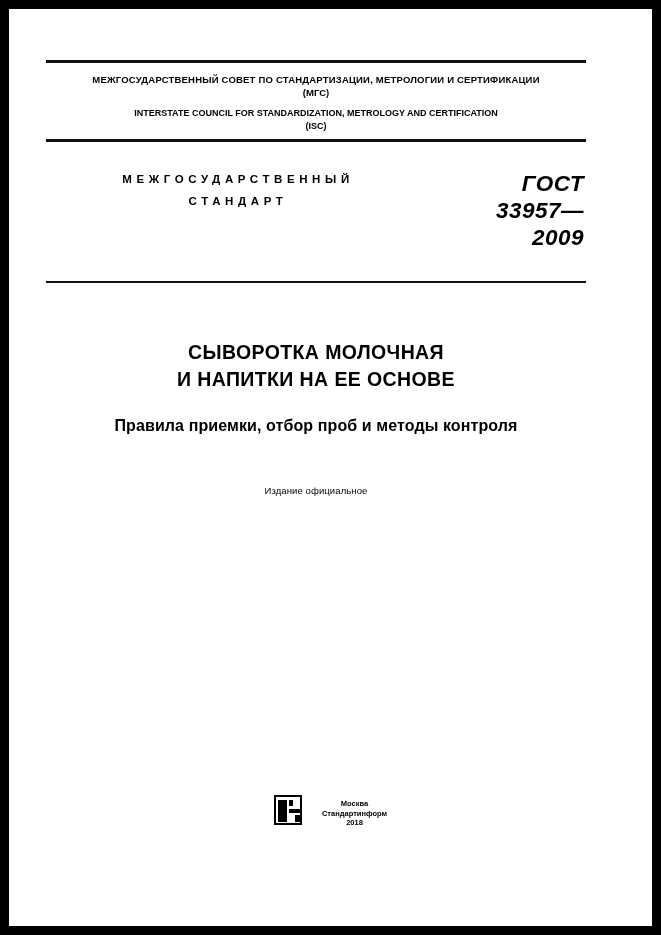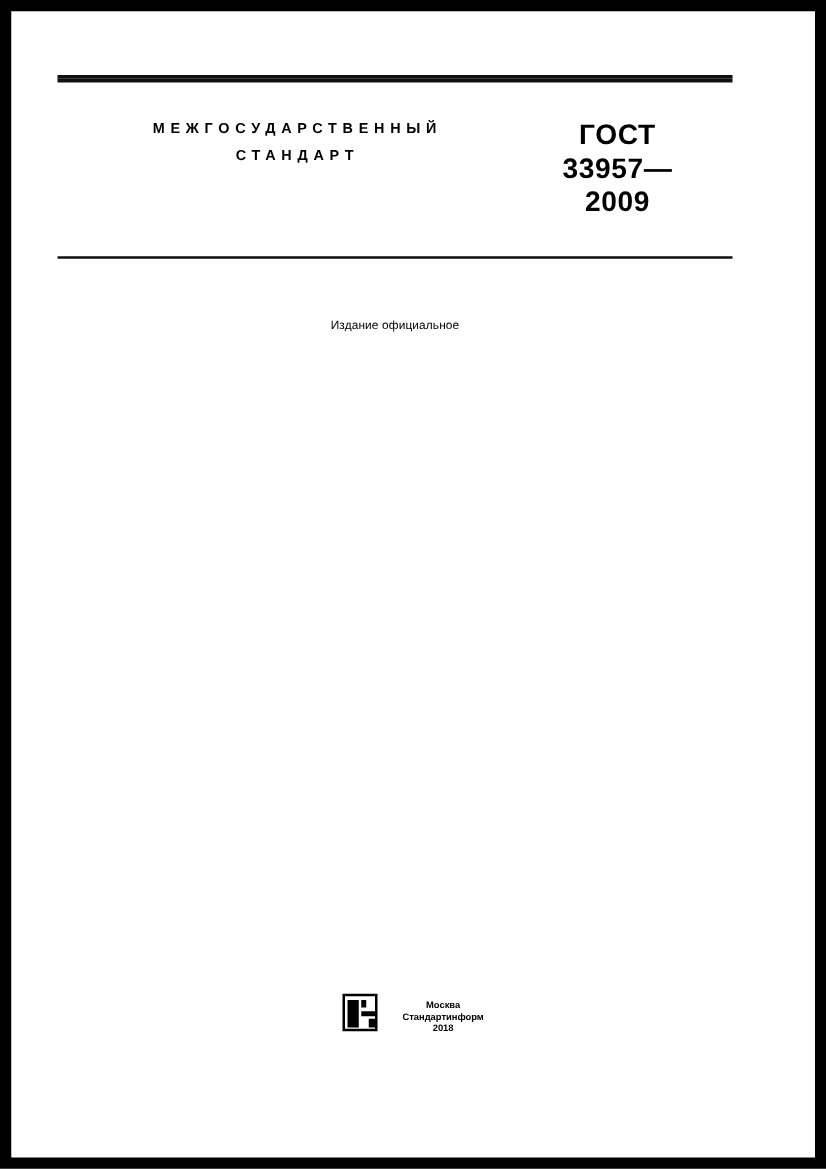"МЕЖГОСУДАРСТВЕННЫЙ СОВЕТ ПО" div.council { html: none -> <div> <div>МЕЖГОСУДАРСТВЕННЫЙ СОВЕТ ПО СТАНДАРТИЗАЦИИ, МЕТРОЛОГИИ И СЕРТИФИКАЦИИ</div> <div>(МГС)</div> <div>INTERSTATE COUNCIL FOR STANDARDIZATION, METROLOGY AND CERTIFICATION</div> <div>(ISC)</div> </div> }
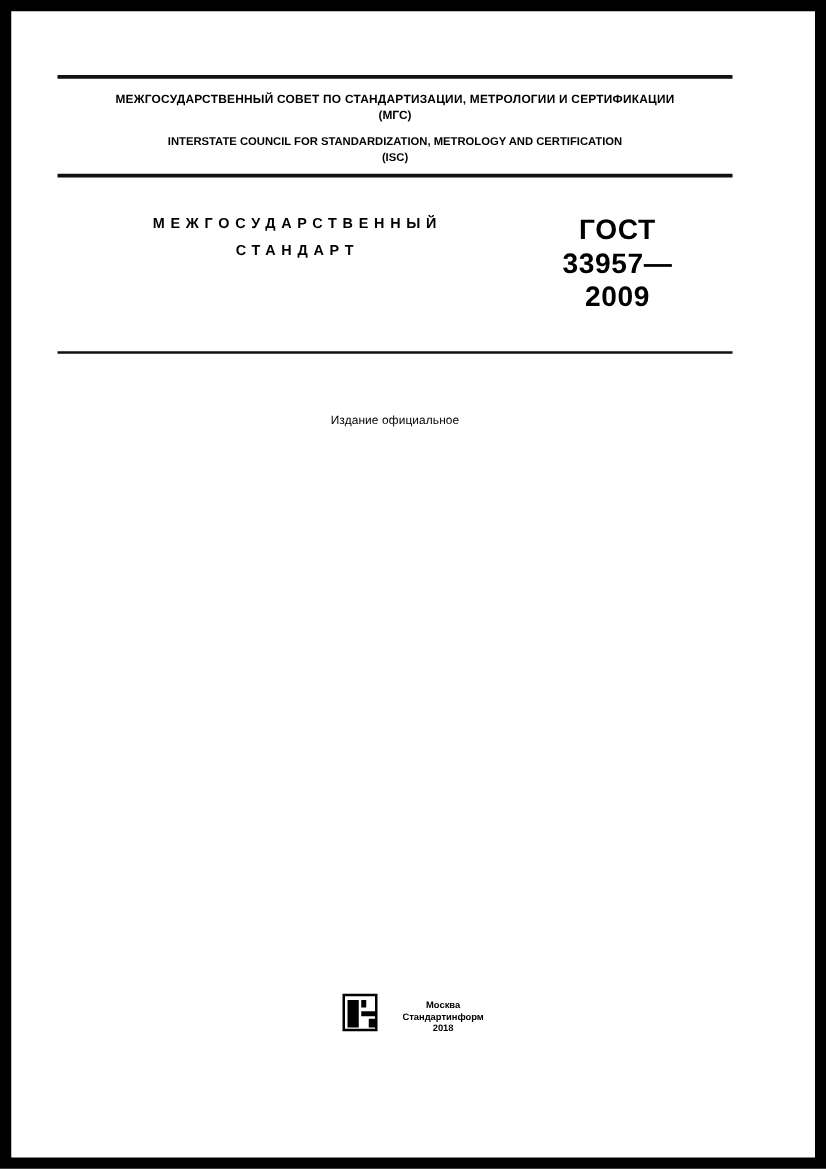"ГОСТ" .std-right { font-style: none -> italic; text-align: center -> right }
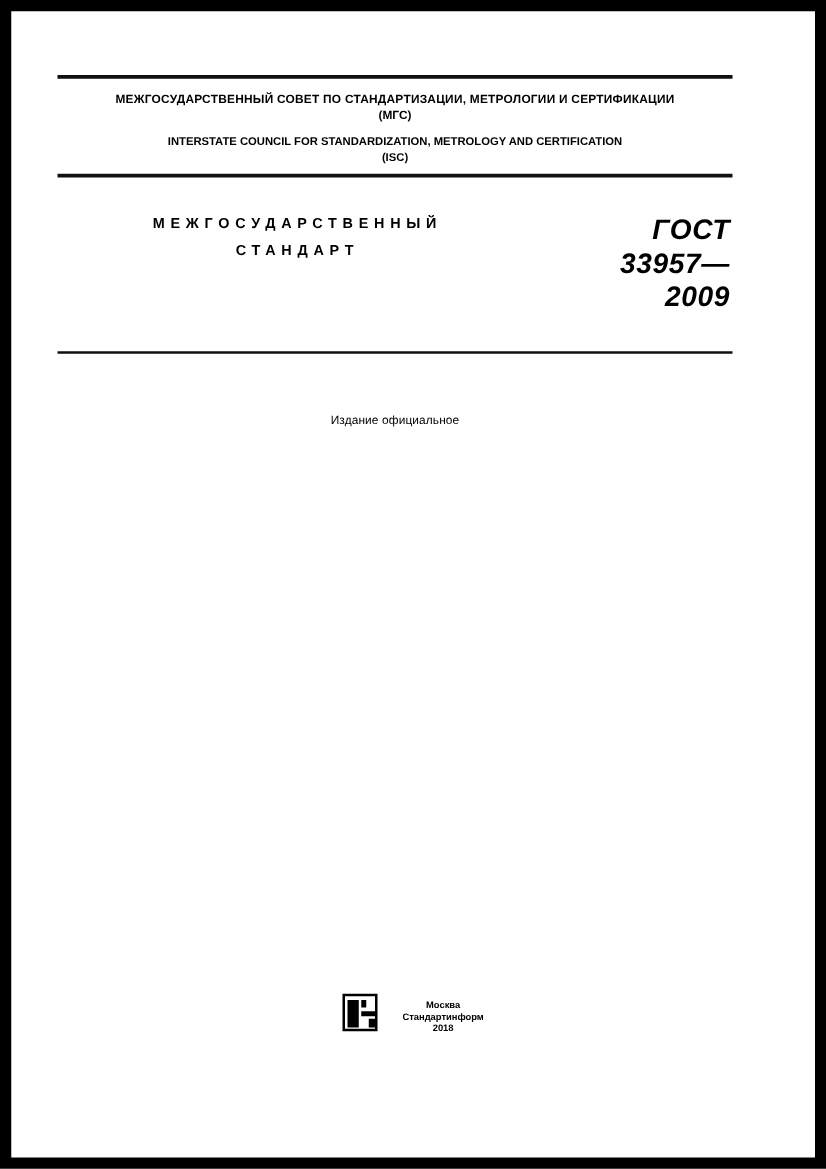"СЫВОРОТКА МОЛОЧНАЯ" div.title-block { html: none -> <div> <div>СЫВОРОТКА МОЛОЧНАЯ</div> <div>И НАПИТКИ НА ЕЕ ОСНОВЕ</div> <div>Правила приемки, отбор проб и методы контроля</div> </div> }
